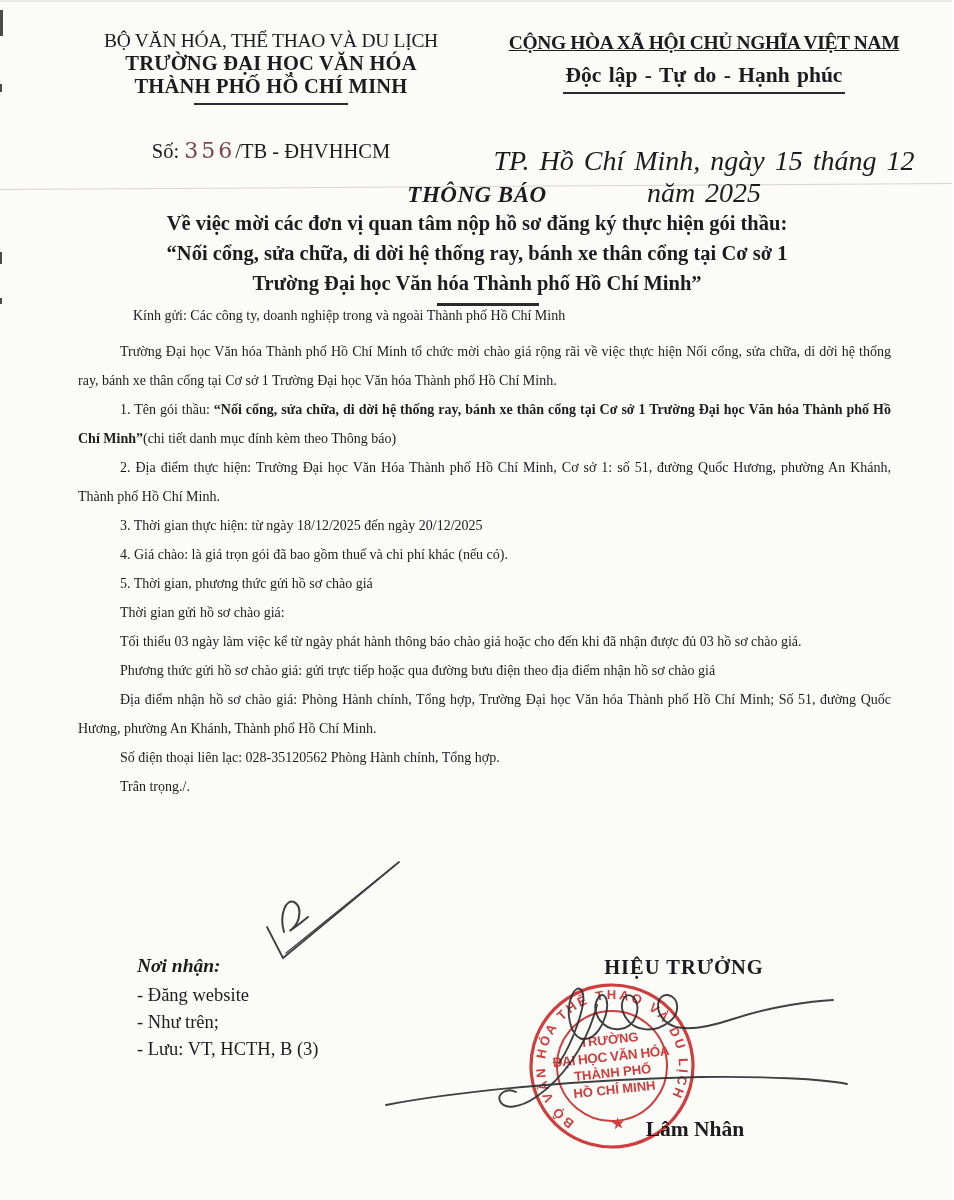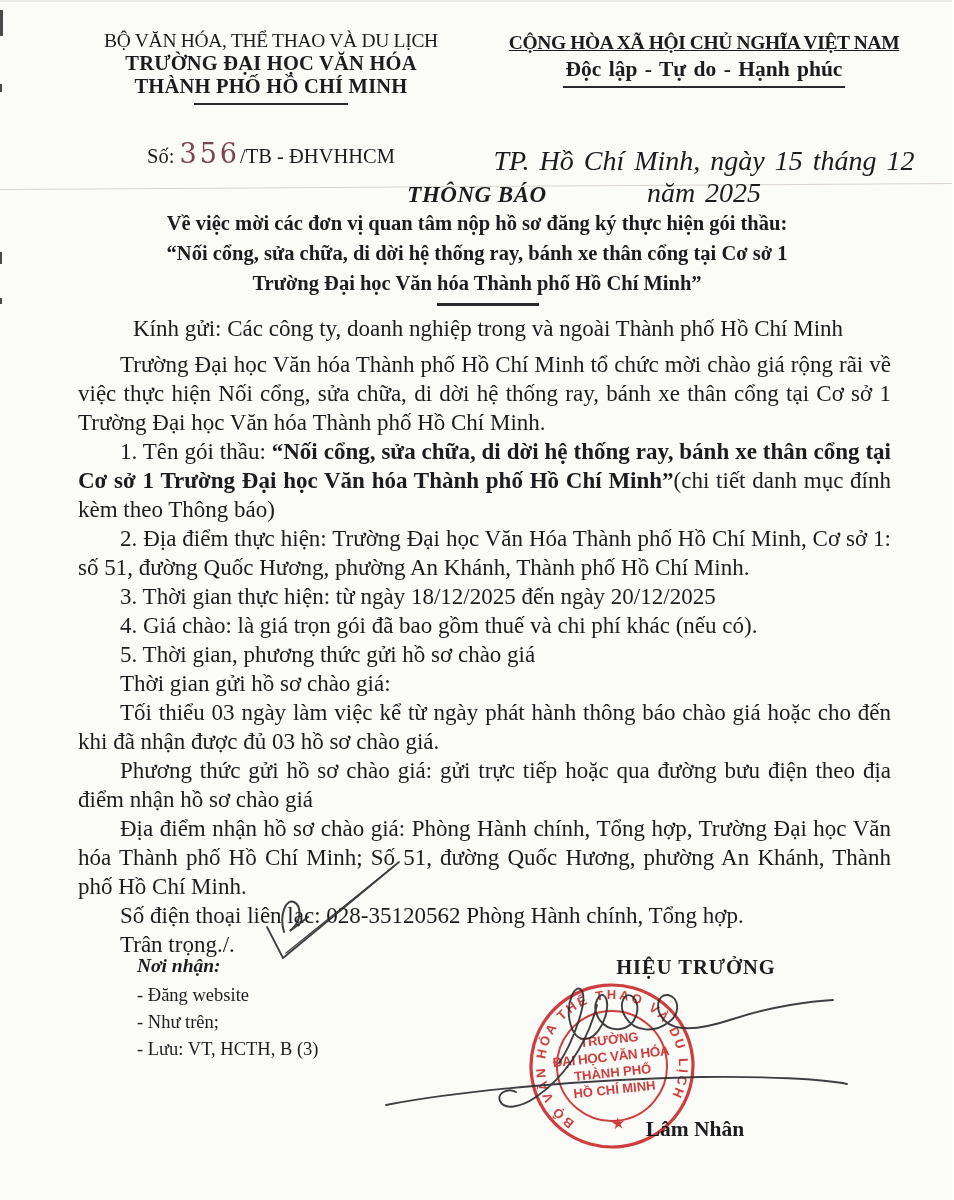"Độc lập - Tự do" .hdr-right .r2 { margin-top: 3px -> 9px }
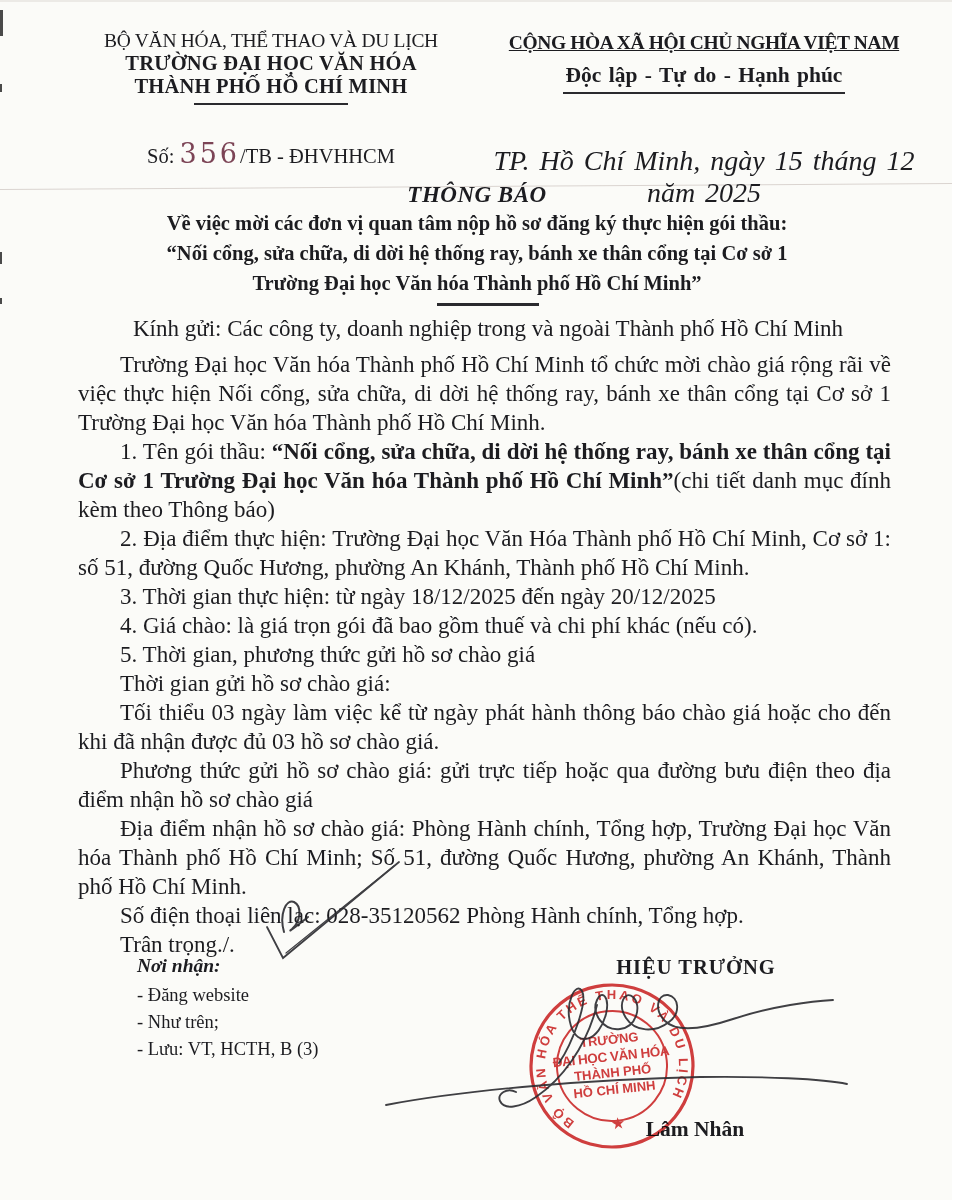"356" .hand-num { font-size: 27px -> 22px }
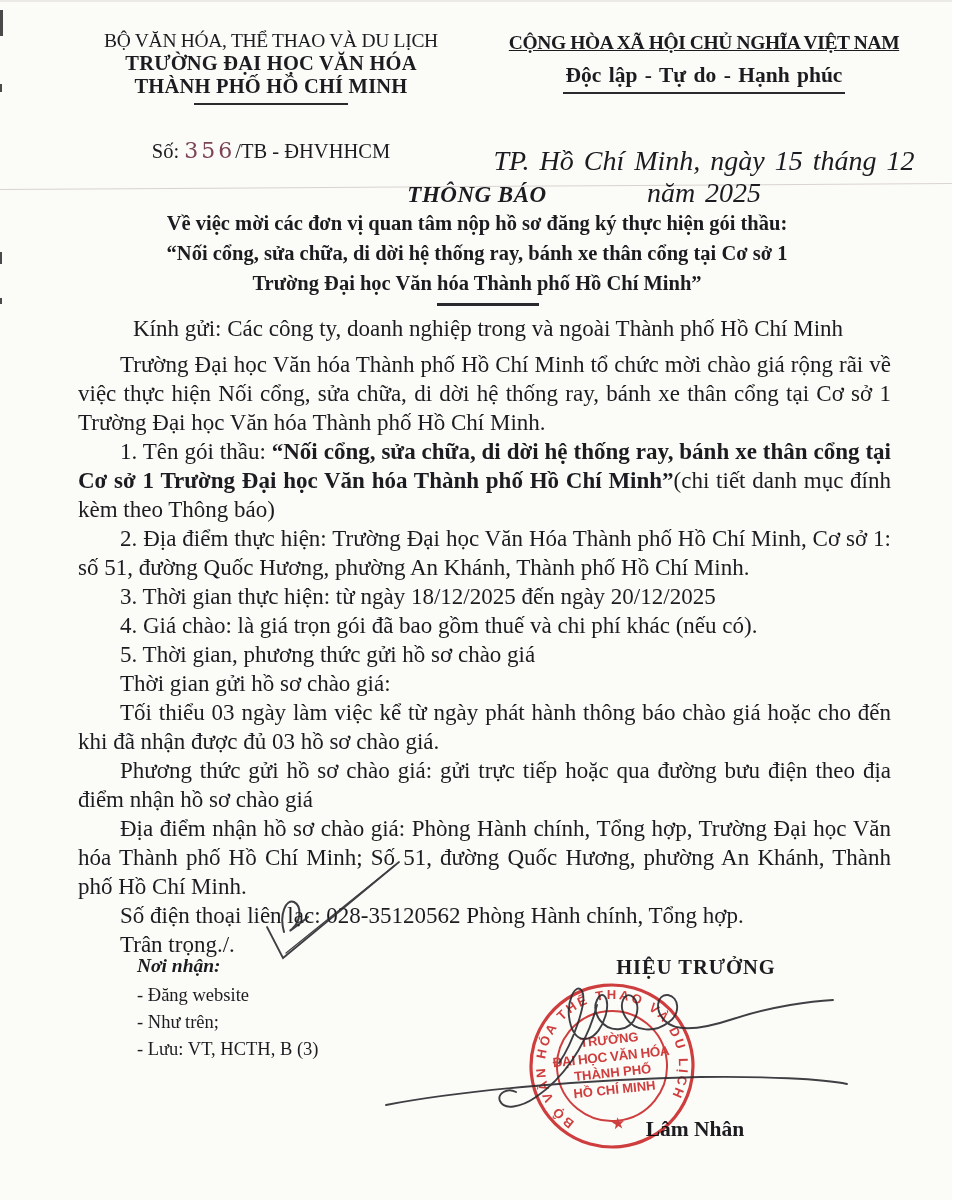"Kính gửi: Các công ty," .body-block { font-size: 23px -> 14px; top: 314px -> 301px }
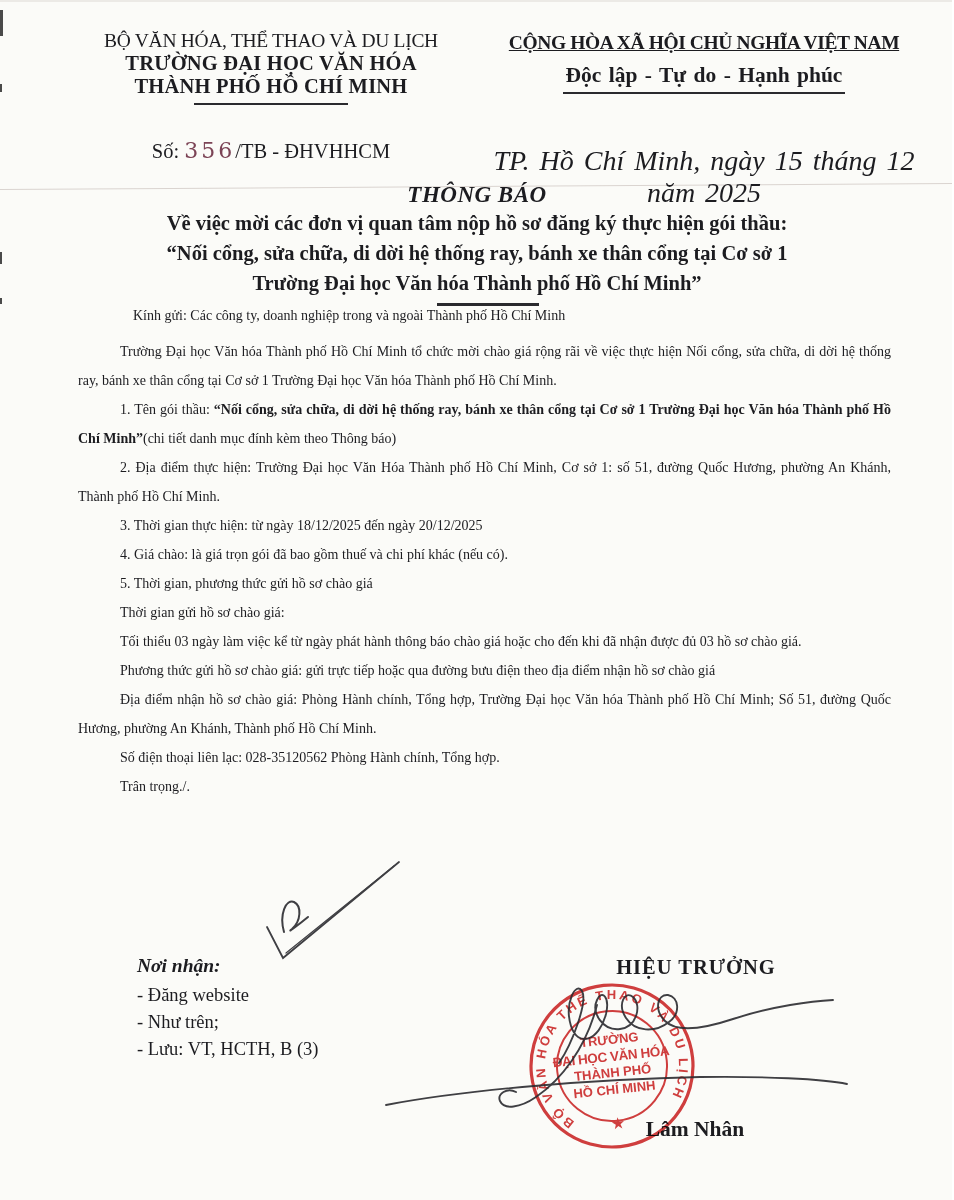"HIỆU TRƯỞNG" .signer-title { left: 556px -> 544px }
